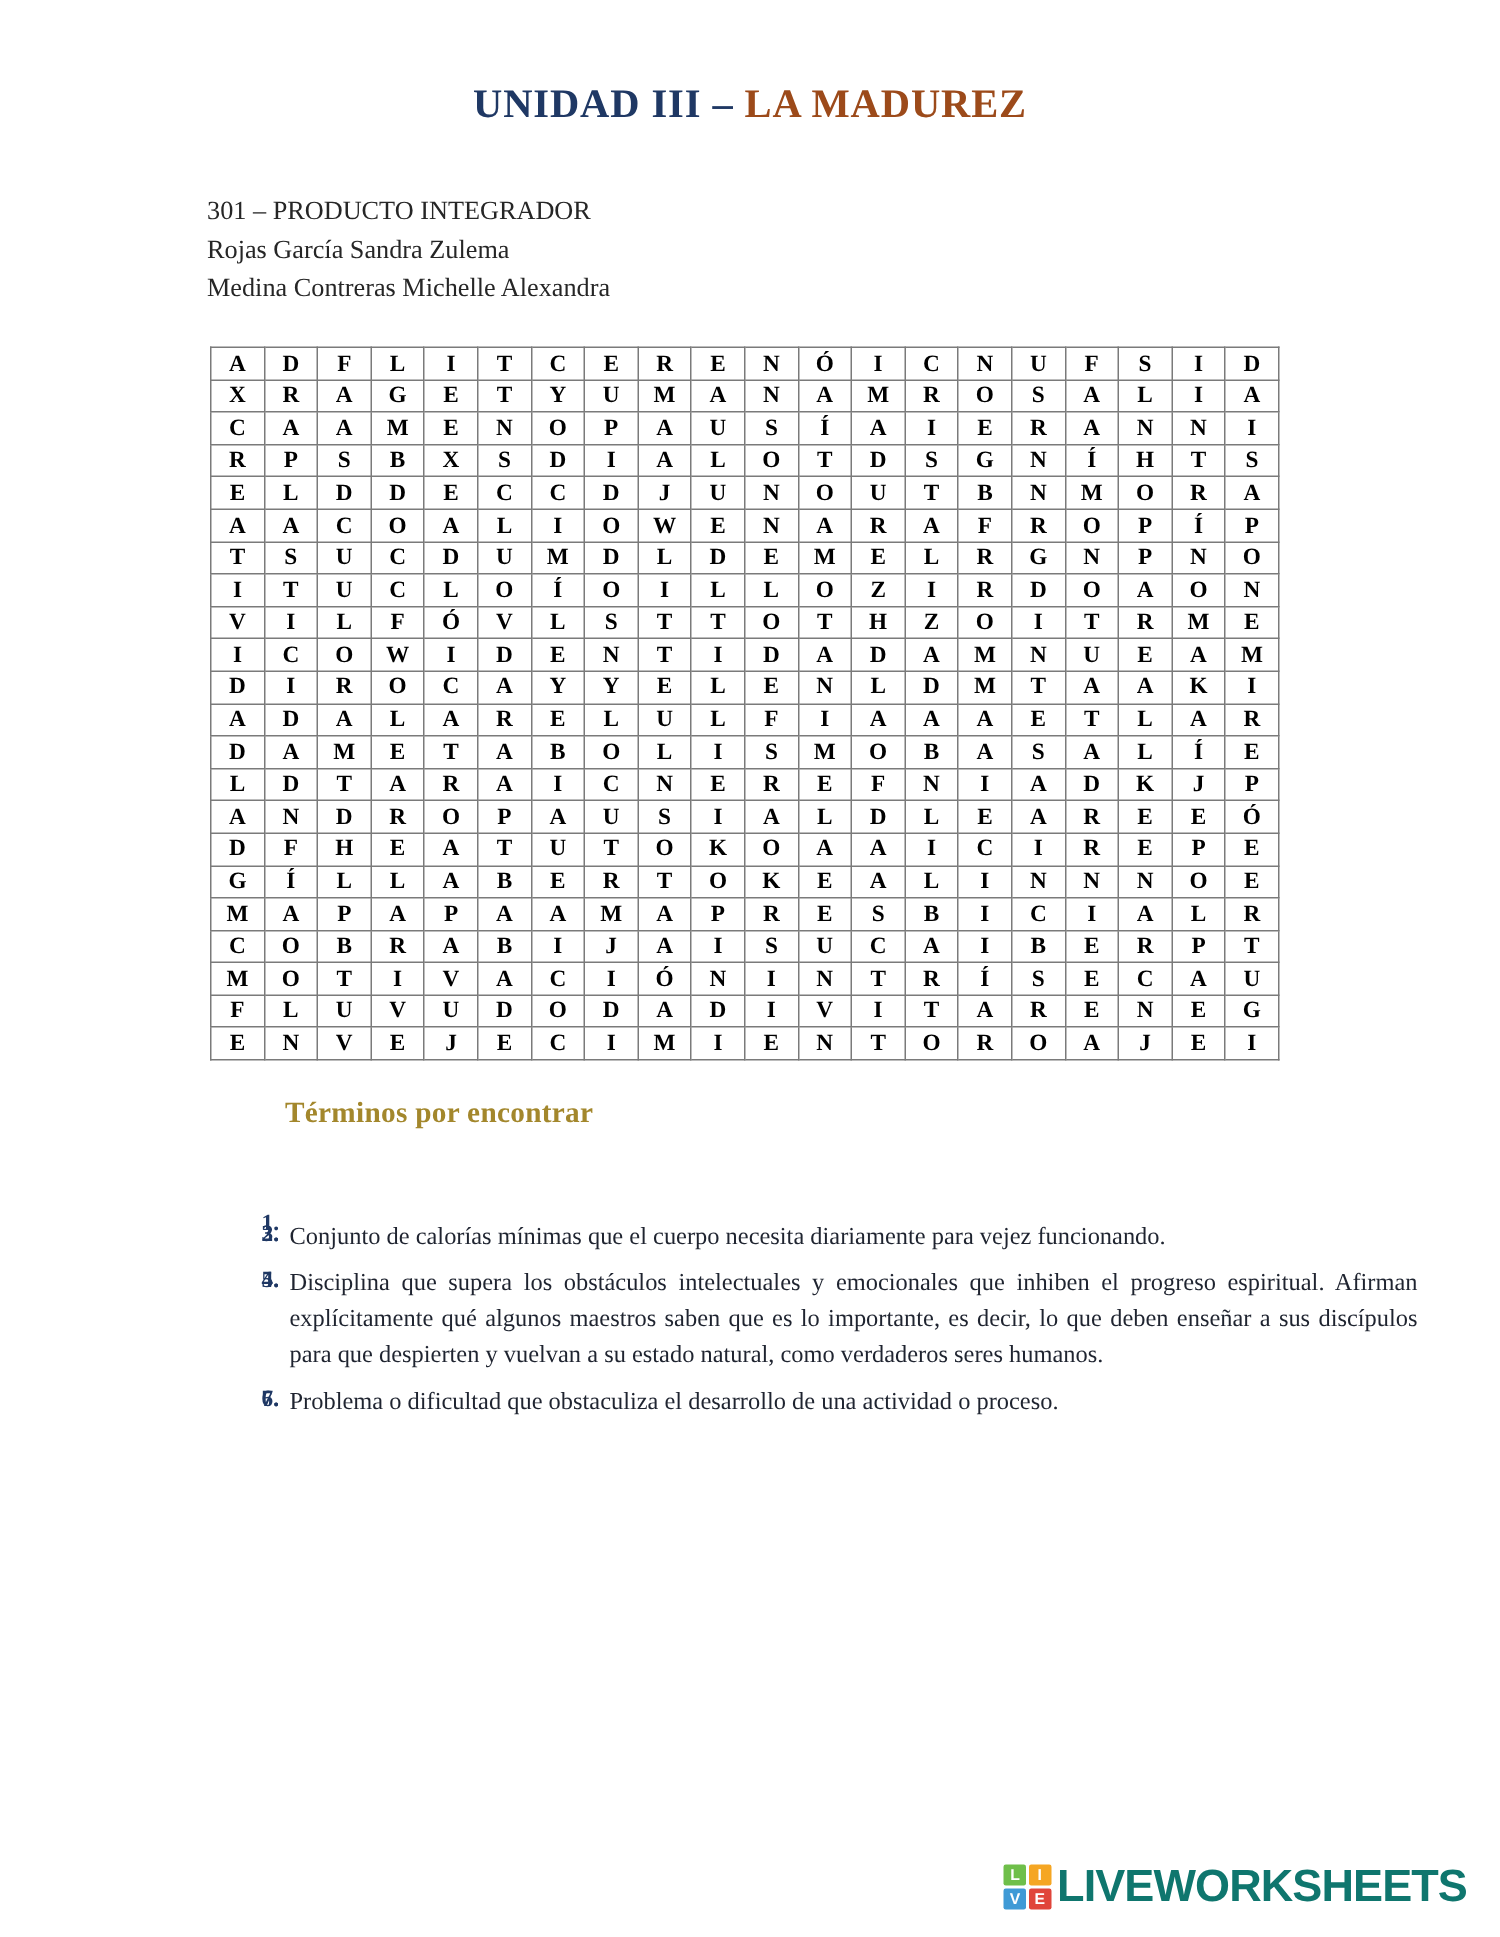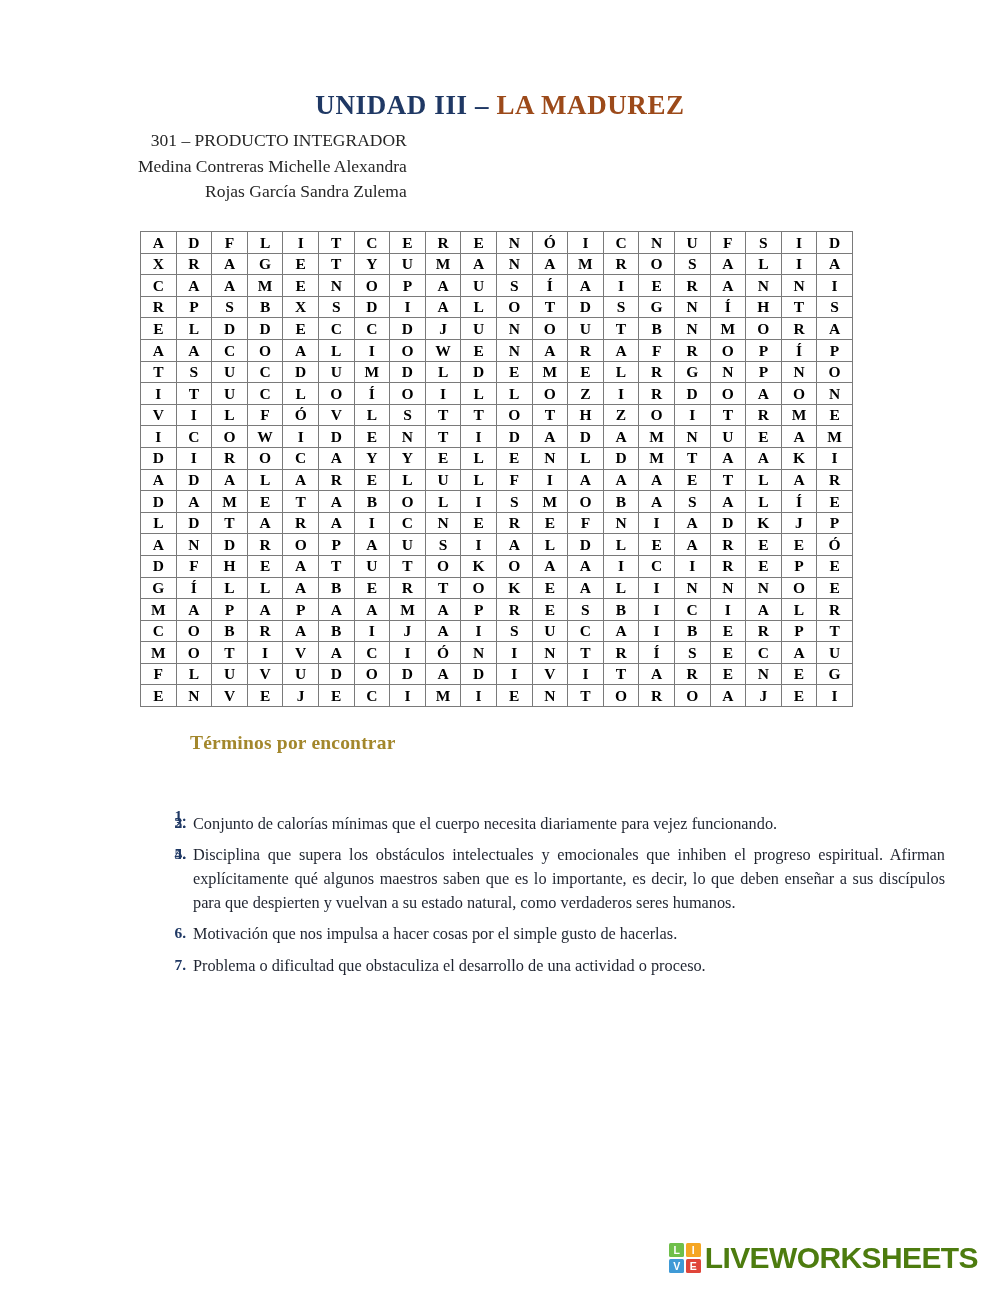"UNIDAD III – LA MADUREZ" #worksheet-title { margin: 16px -> 0; padding-top: 76px -> 56px }
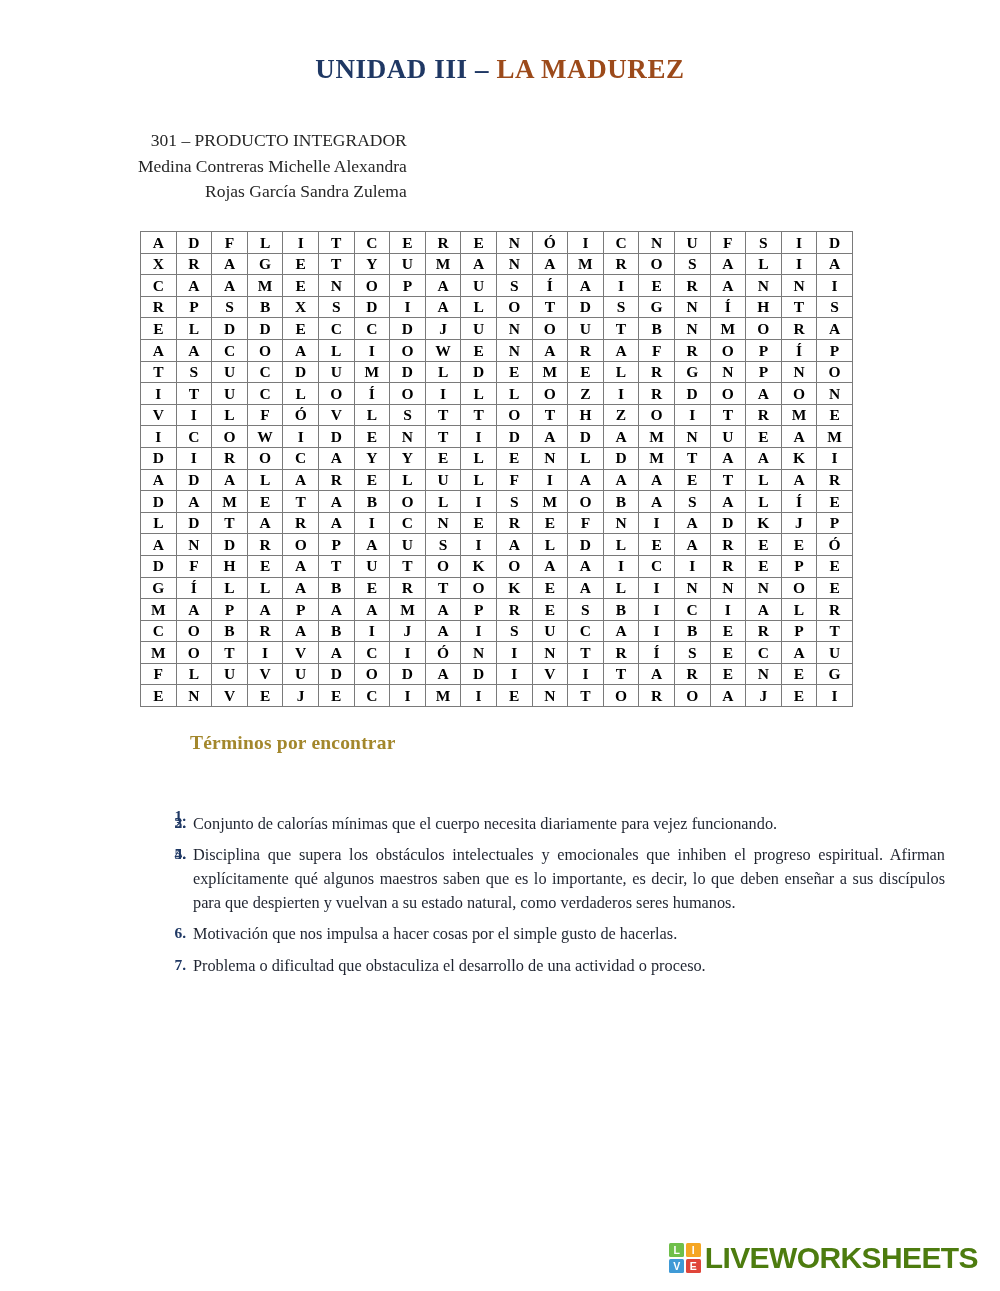"301 – PRODUCTO INTEGRADOR" #header-meta div { text-align: right -> none }
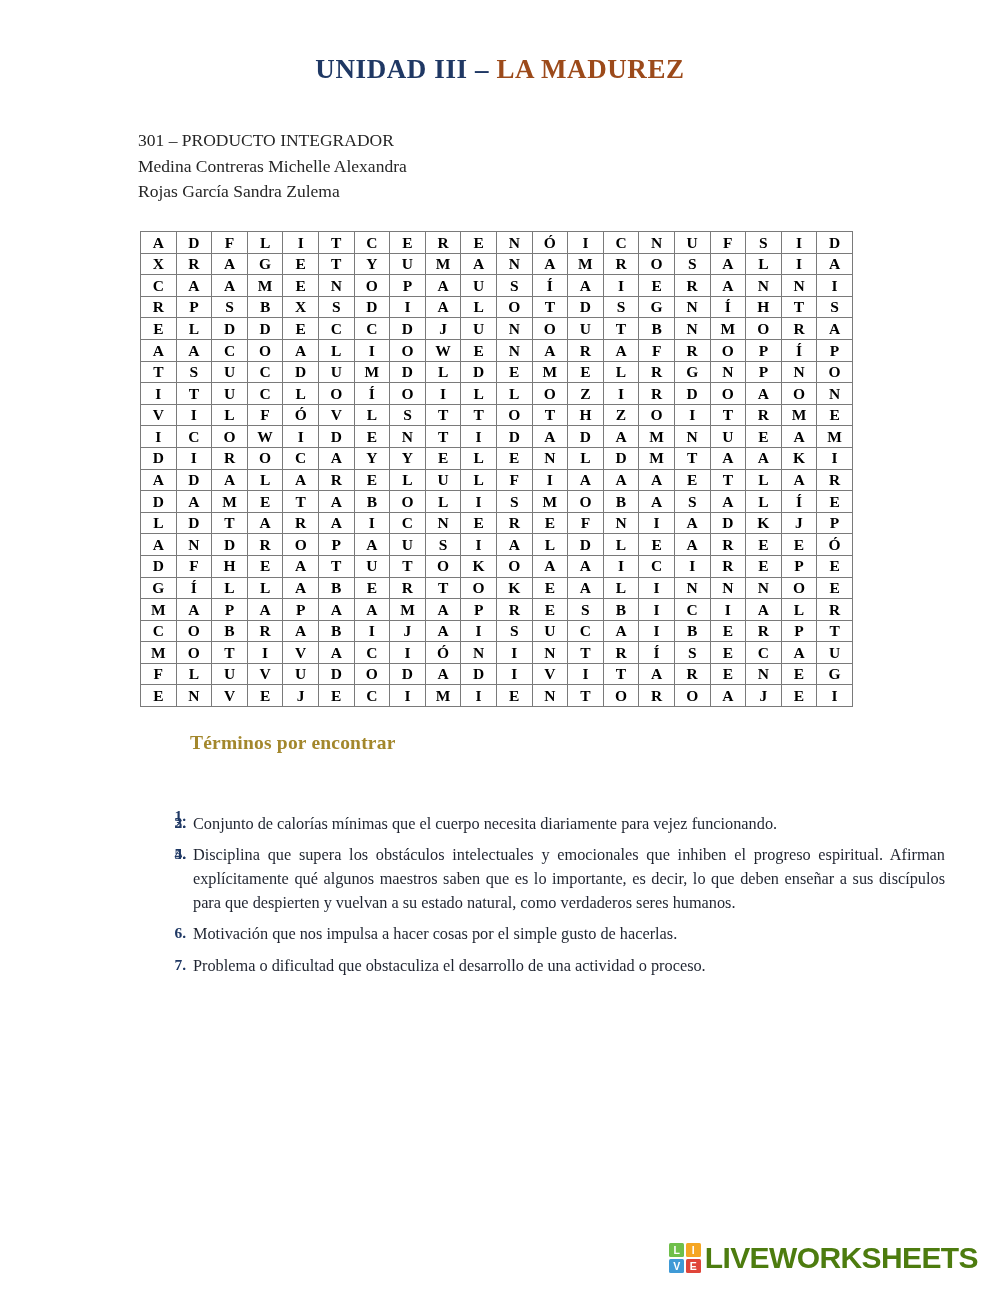"Medina Contreras Michelle Alexandra" div { order: before "Rojas García Sandra Zulema" -> after "Rojas García Sandra Zulema" }
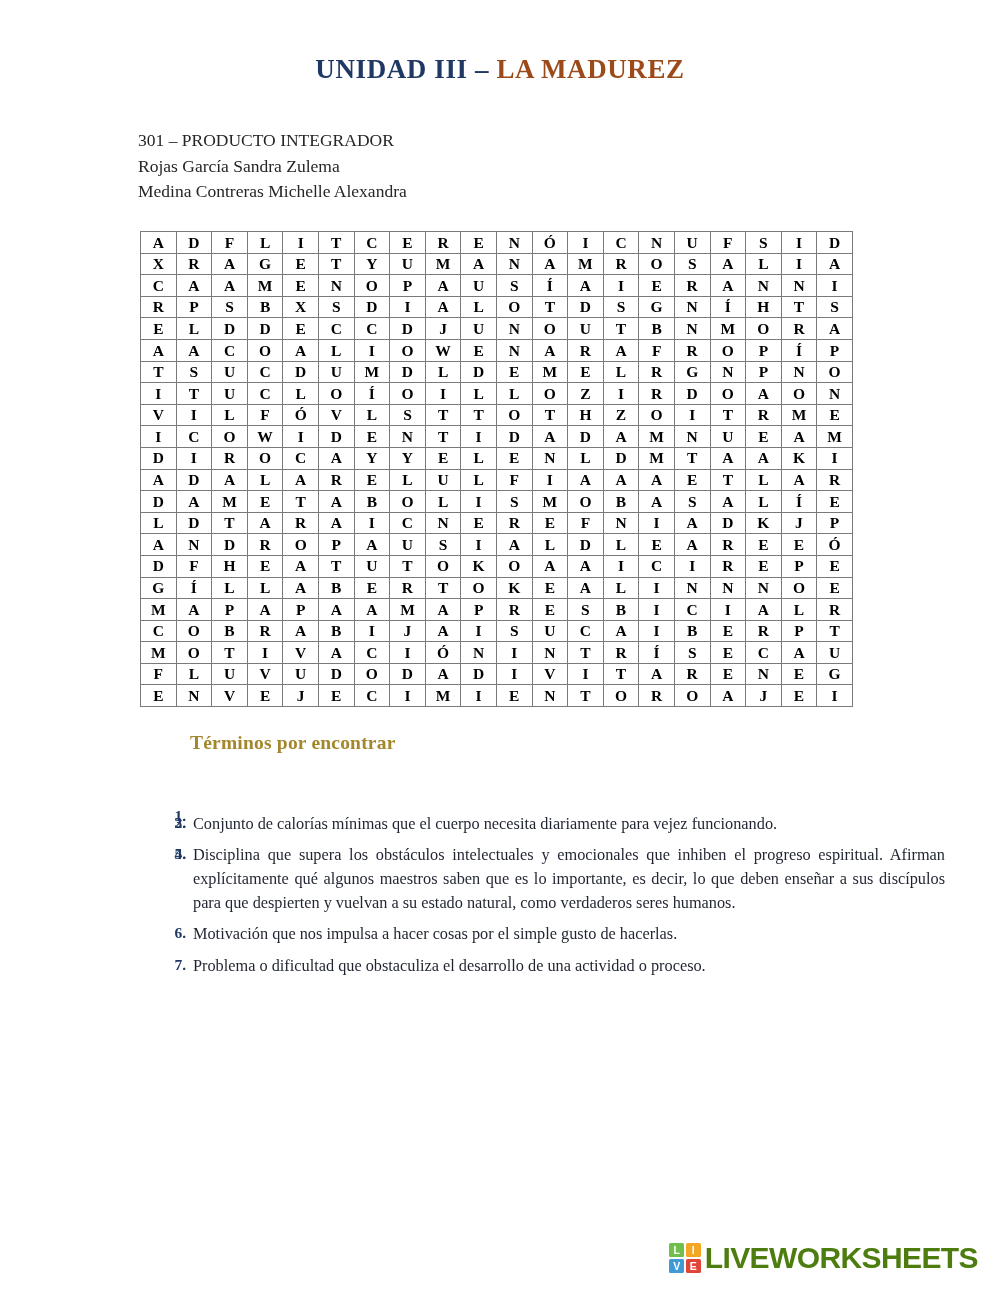"Motivación que nos impulsa a" span { html: <span>Motivación que nos impulsa a hacer cosas por el simple gusto de hacerlas.</span> -> none }
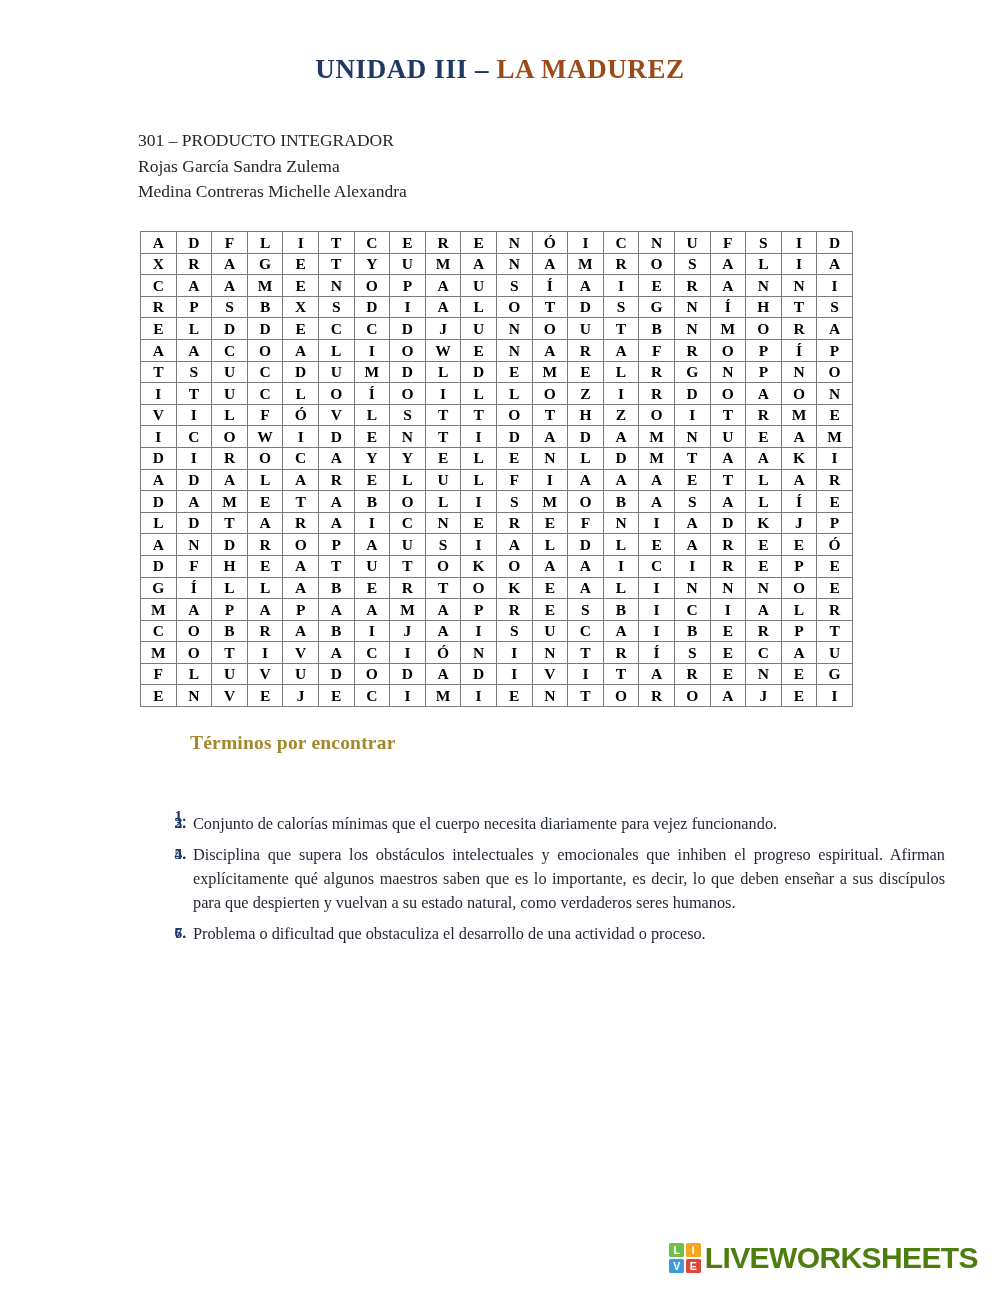"LIVEWORKSHEETS" #lw-logo-text { color: #4d7c0f -> #0f766e }
